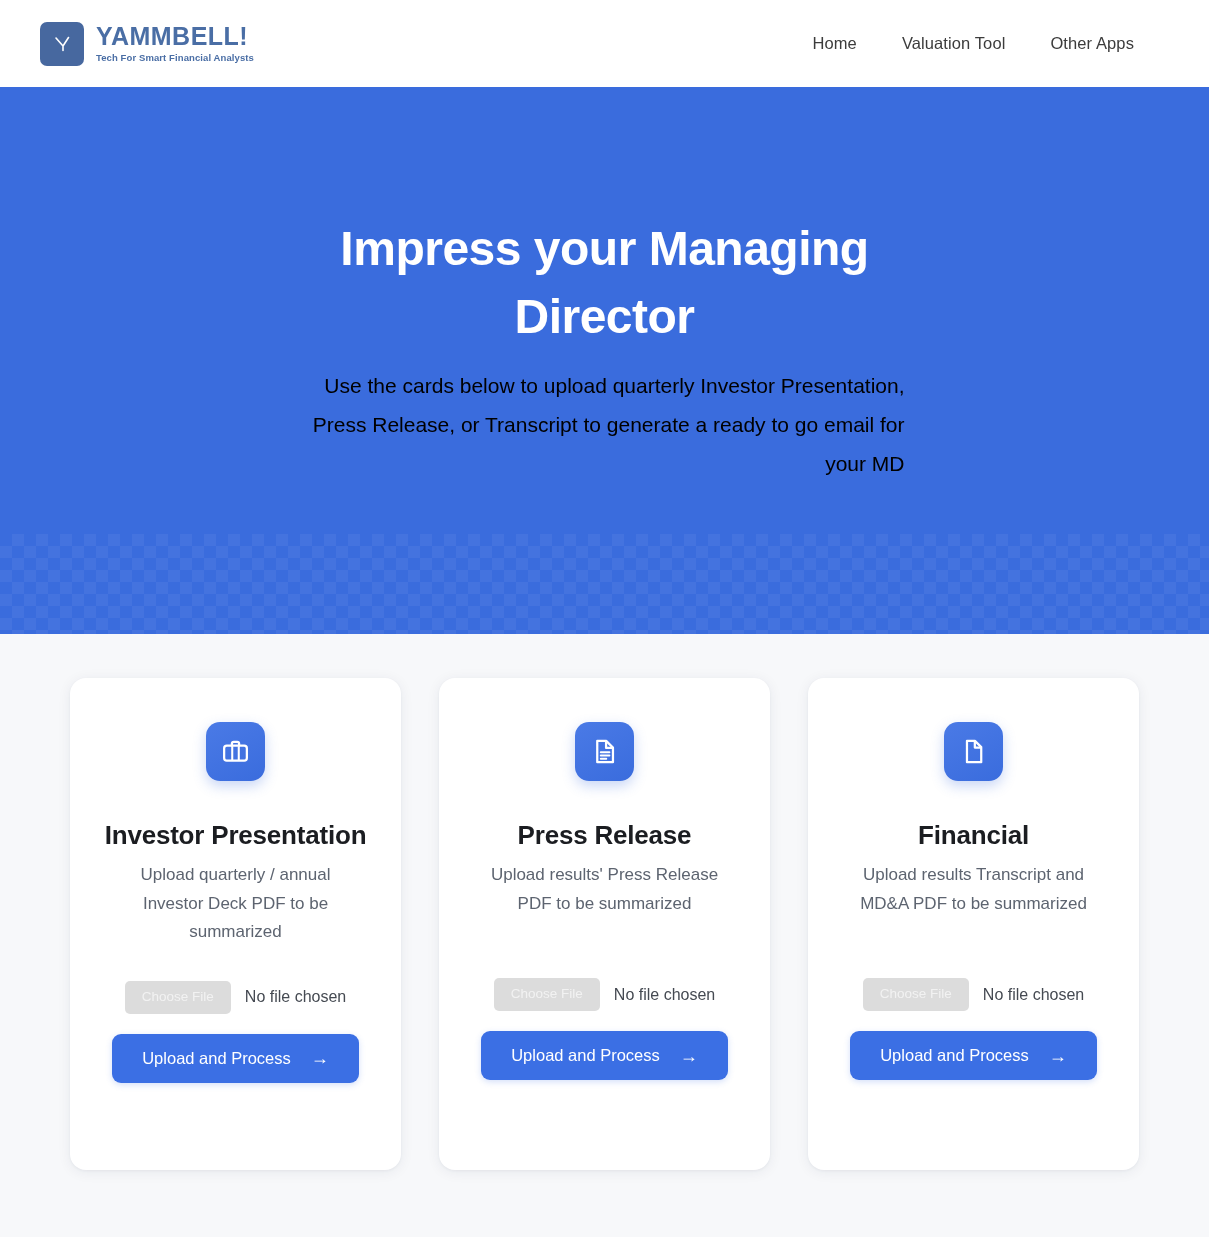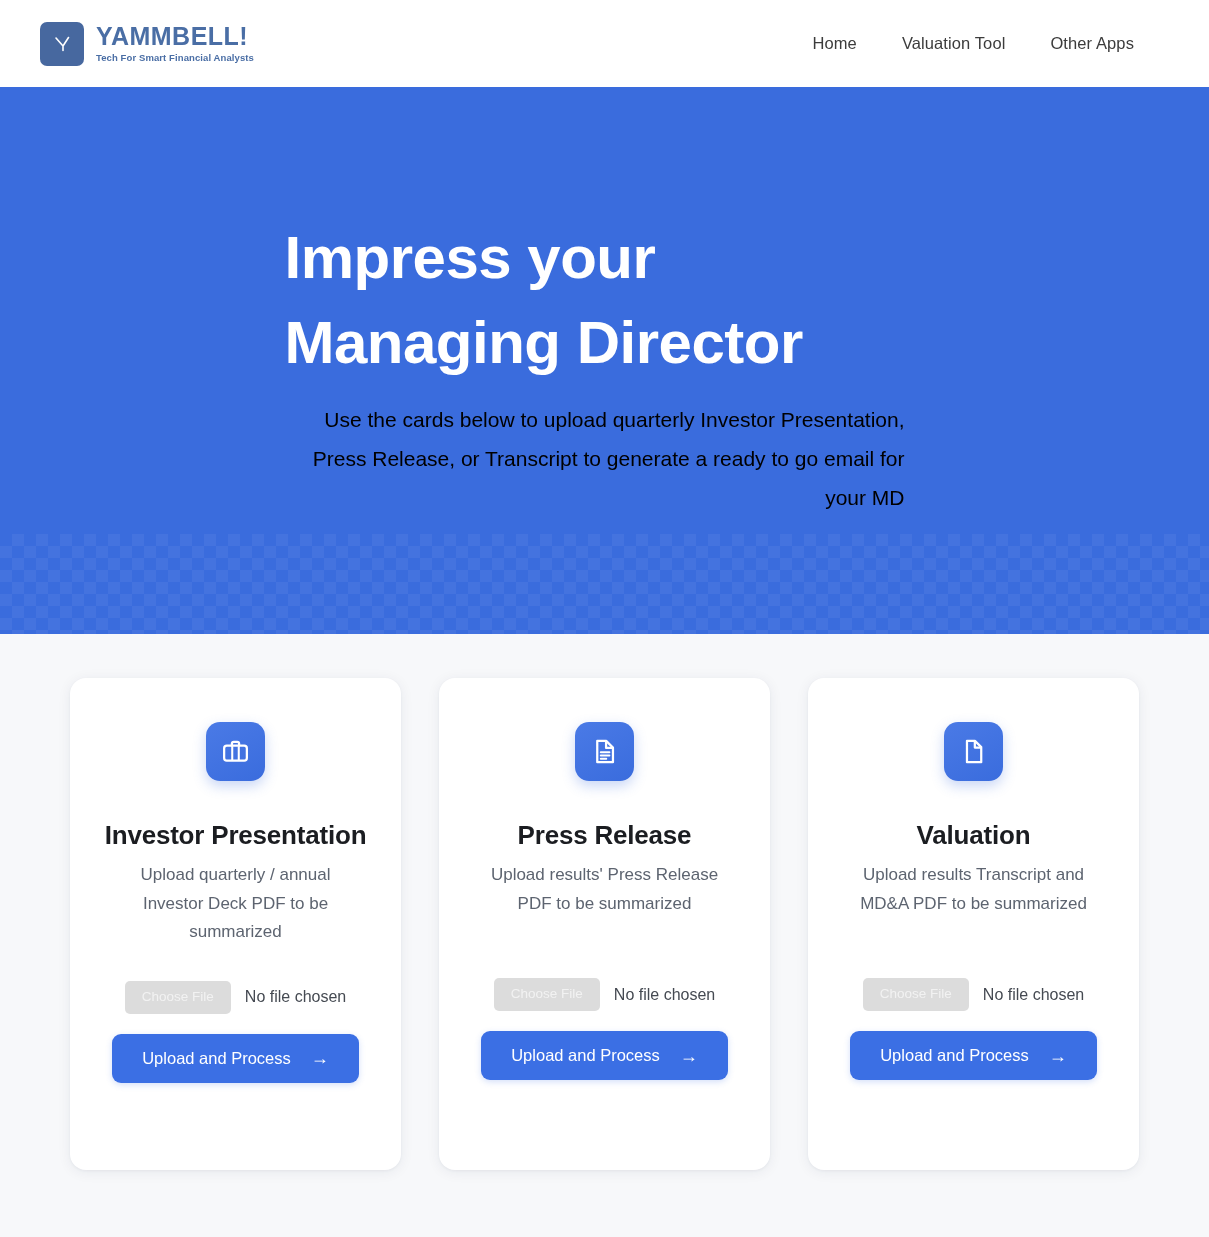"Impress your Managing Director" .hero-title { font-size: 60px -> 48px; text-align: left -> center }
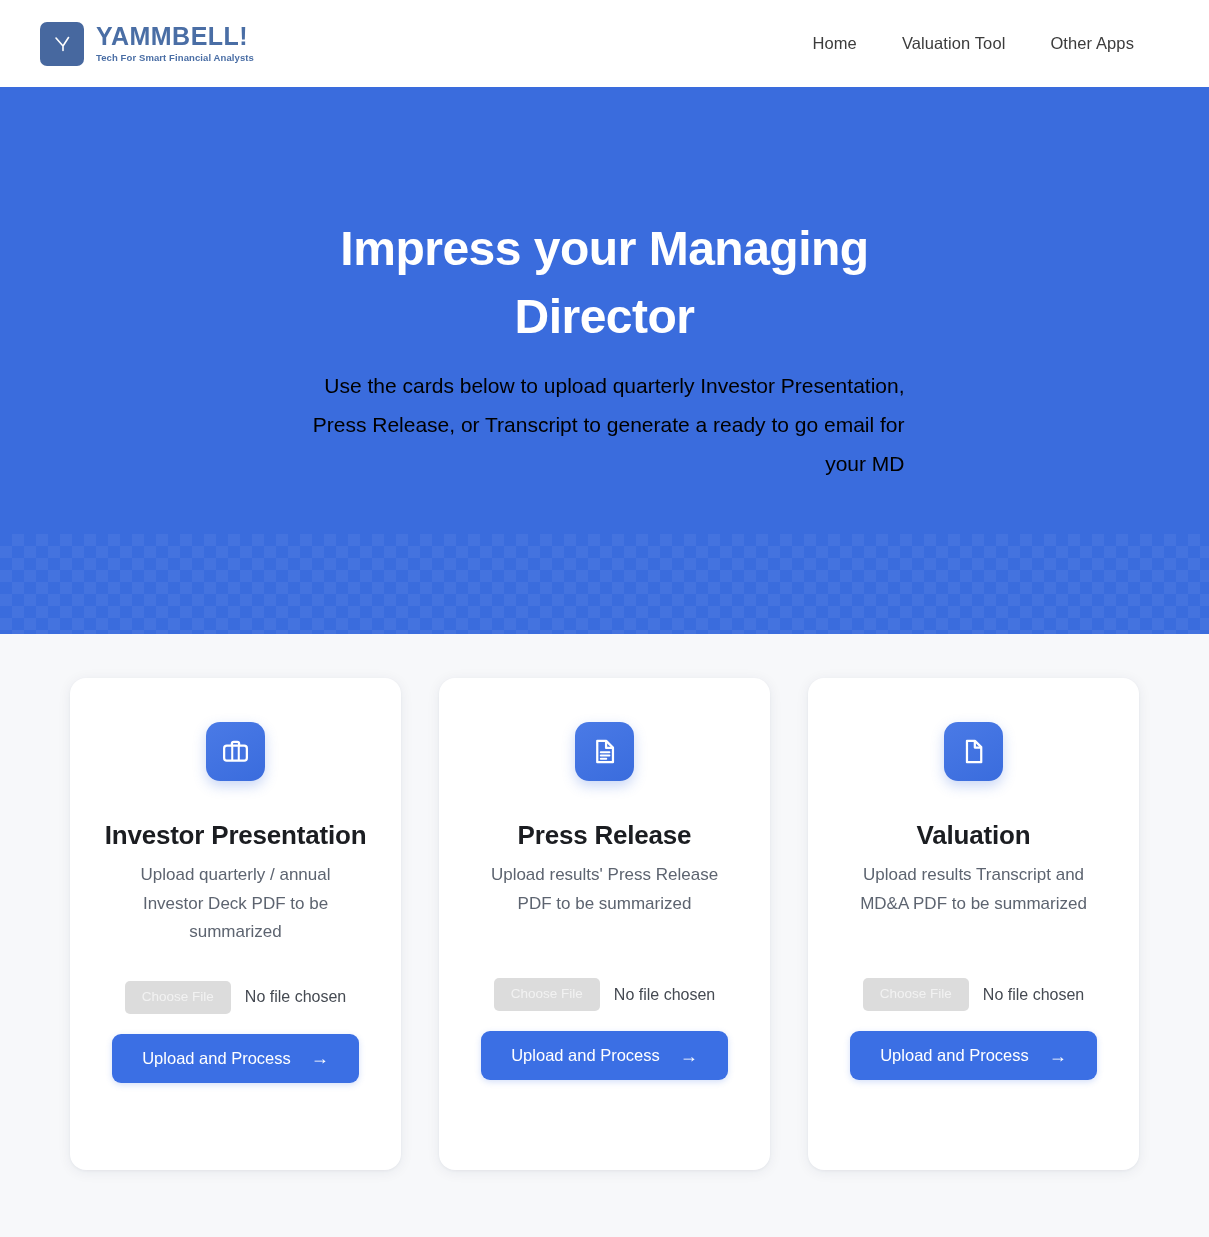"Valuation" h2.card-title { text: Valuation -> Financial }
